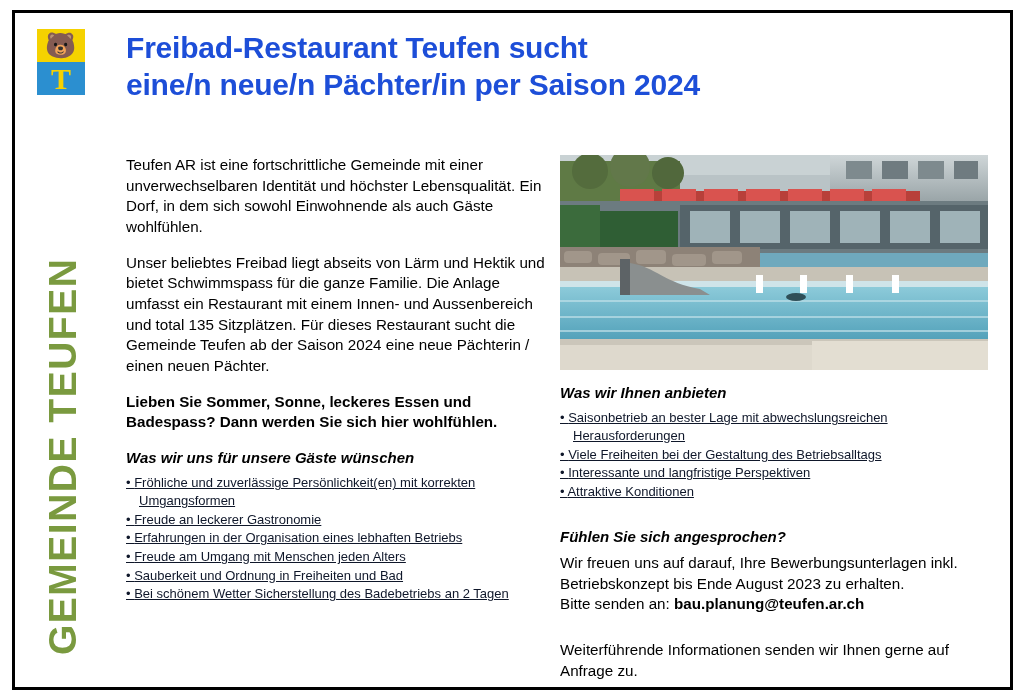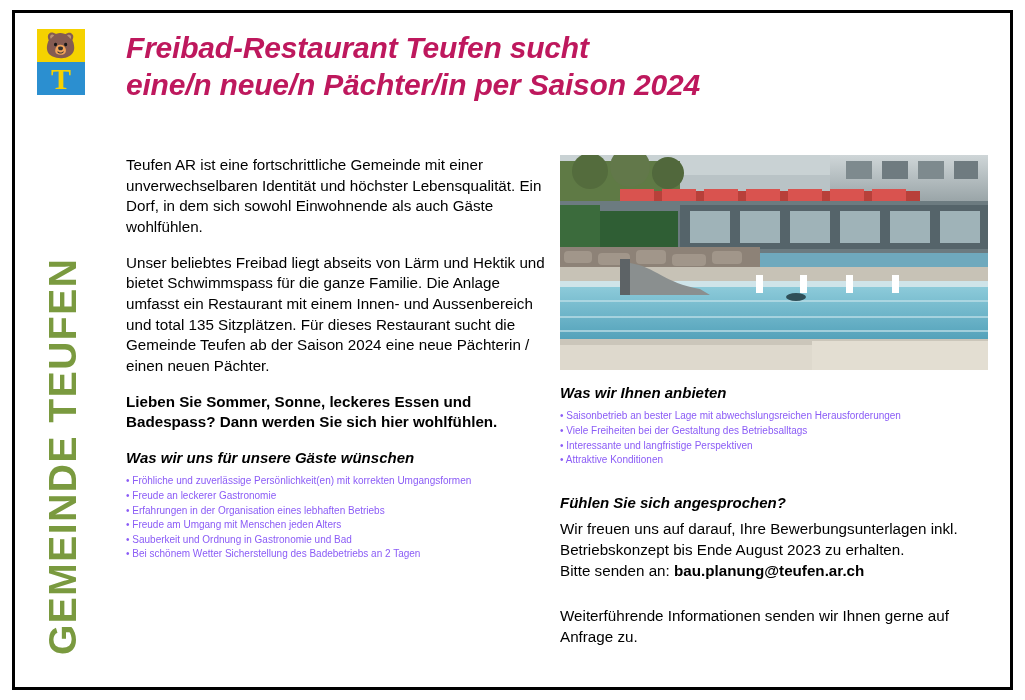"Freibad-Restaurant Teufen sucht" .headline { color: #be185d -> #1d4ed8; font-style: italic -> none }
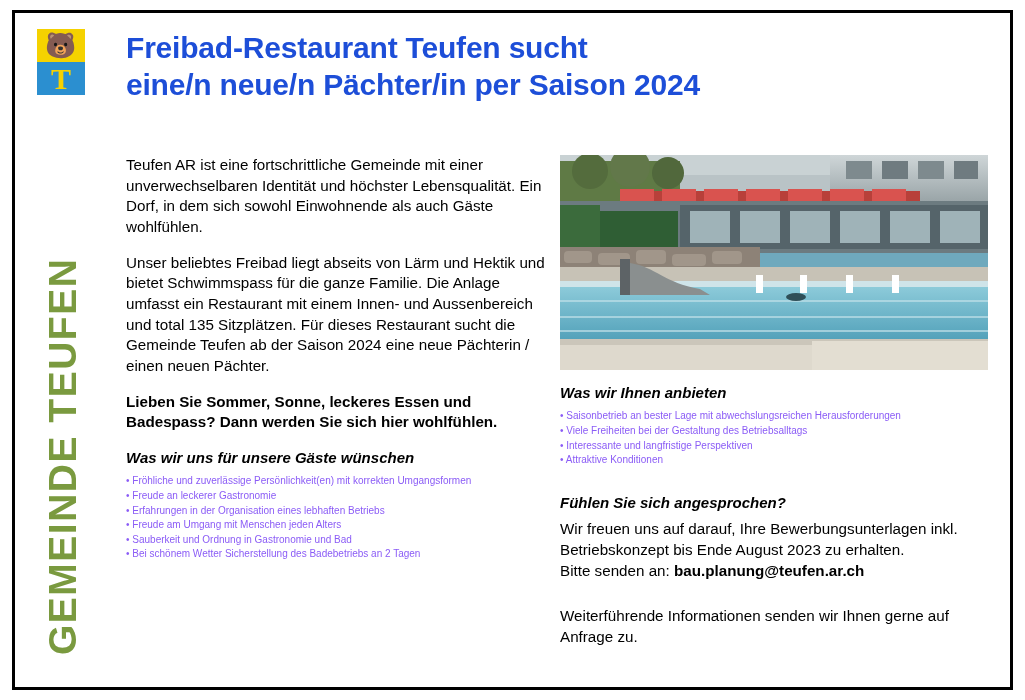"Saisonbetrieb an bester Lage mit" li { color: #8b5cf6 -> #0f172a; font-size: 10px -> 13px; text-decoration: none -> underline }
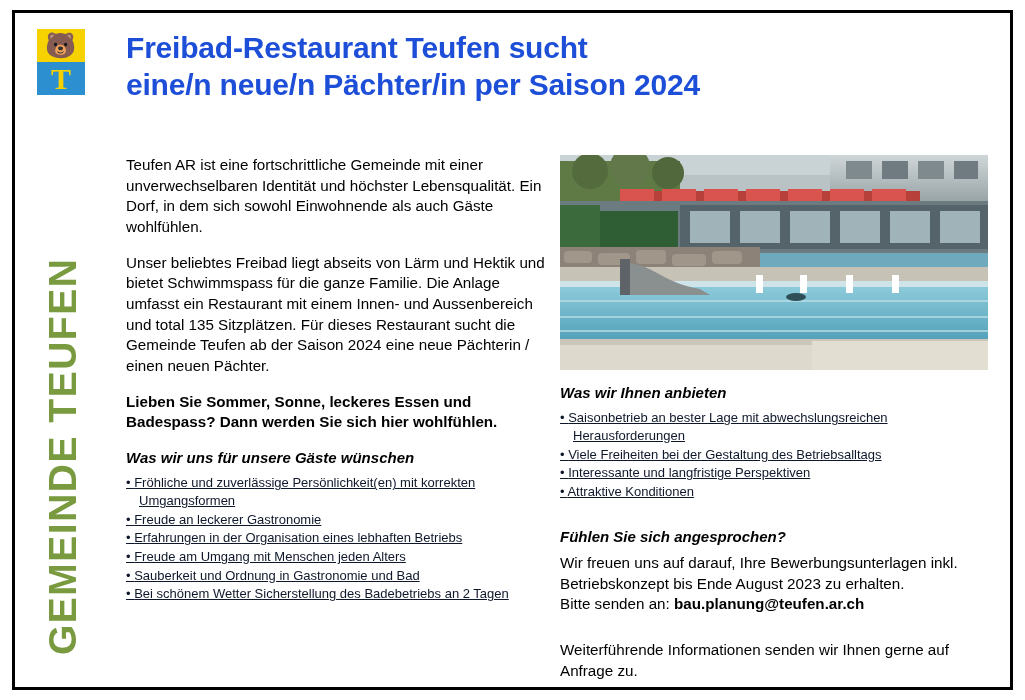"Sauberkeit und Ordnung in Gastronomie" li { text: Gastronomie -> Freiheiten }
